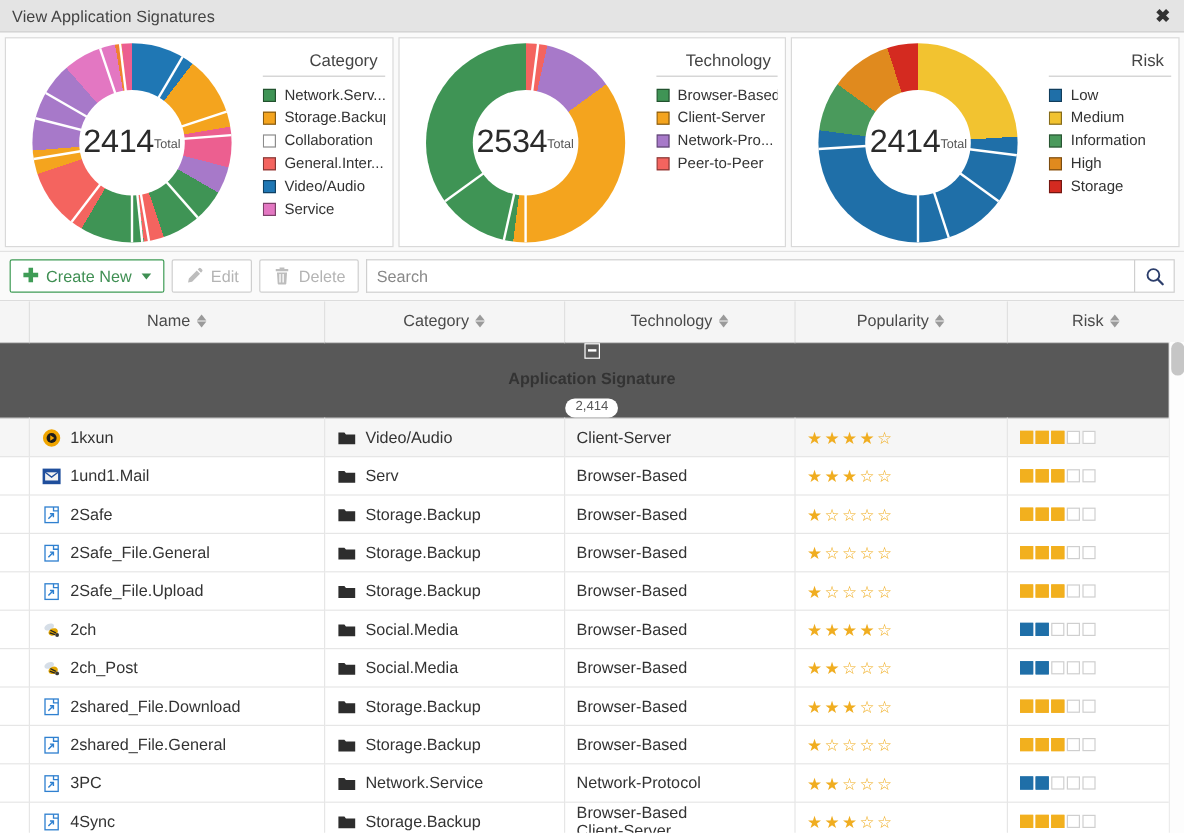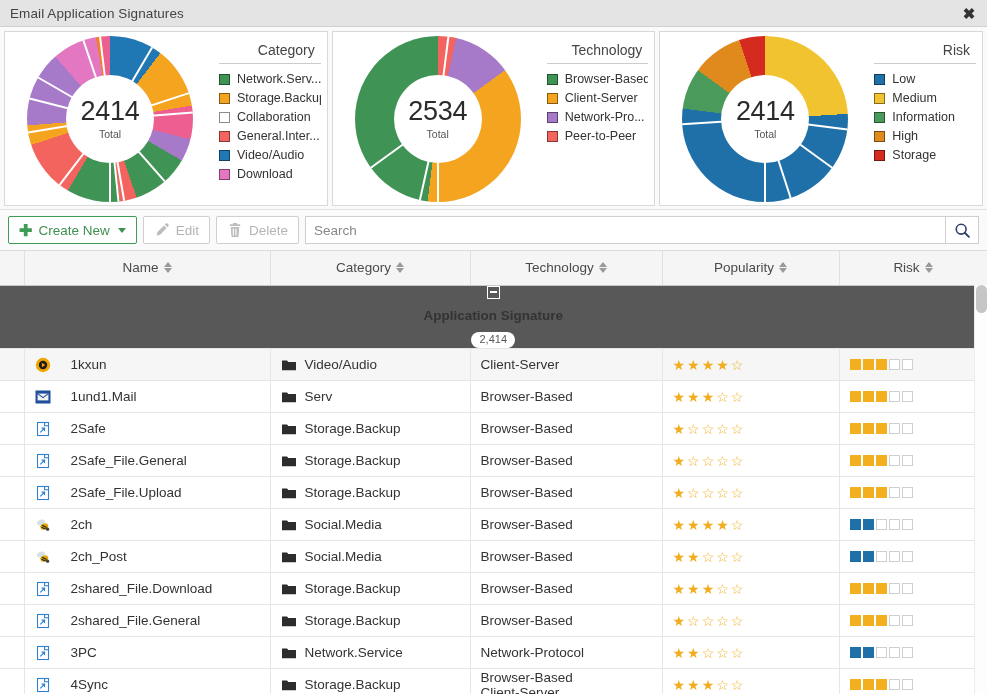"Email Application Signatures" div.title { text: Email -> View }
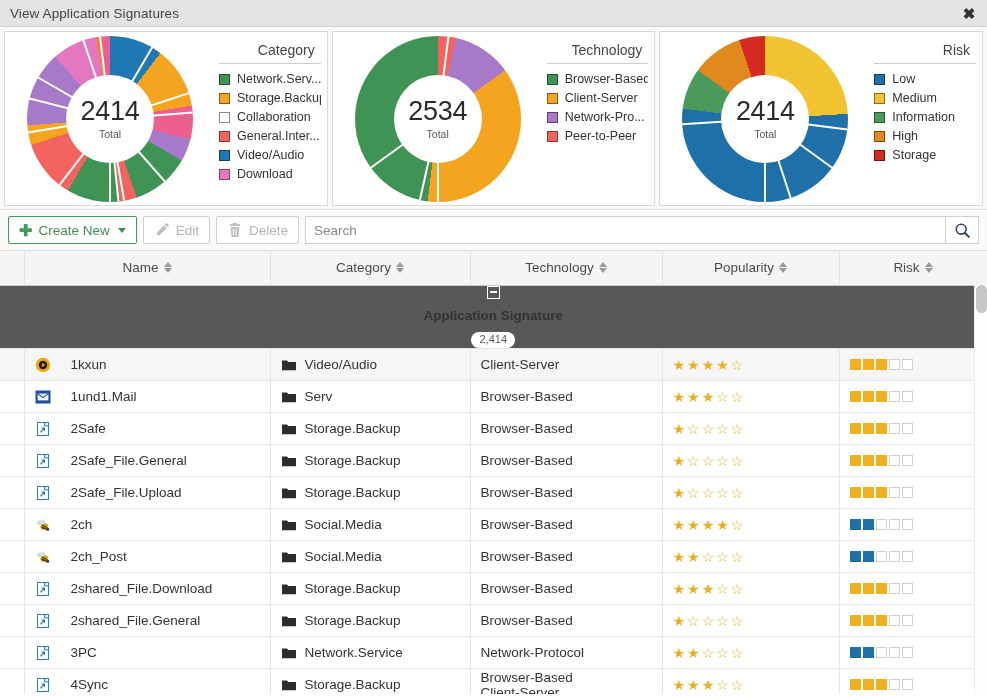"2414" .donut .hole { flex-direction: column -> row }
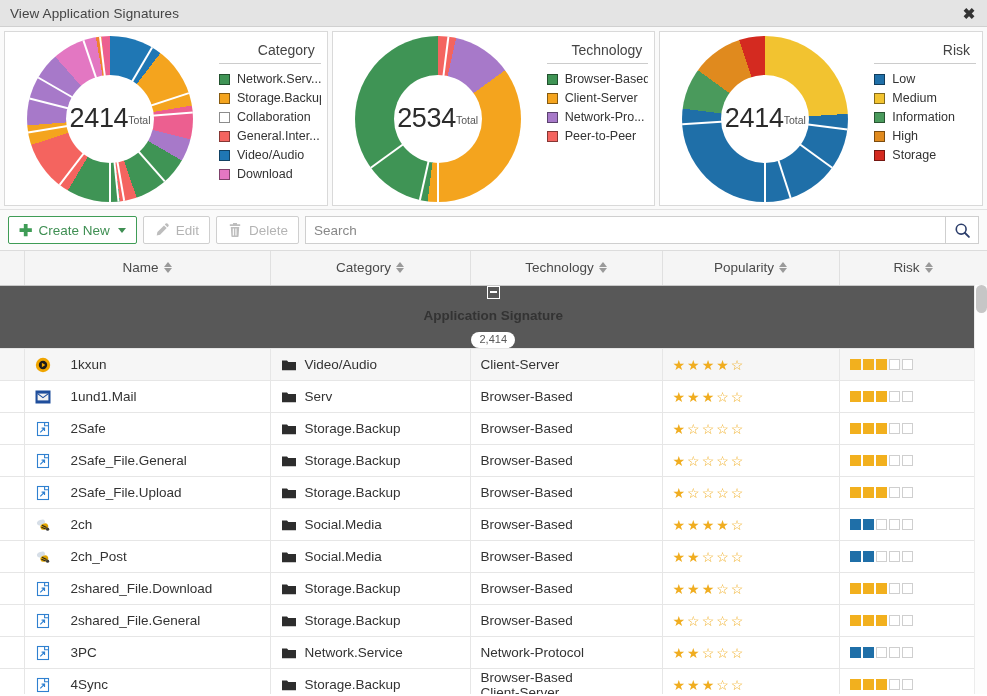"Download" span { text: Download -> Service }
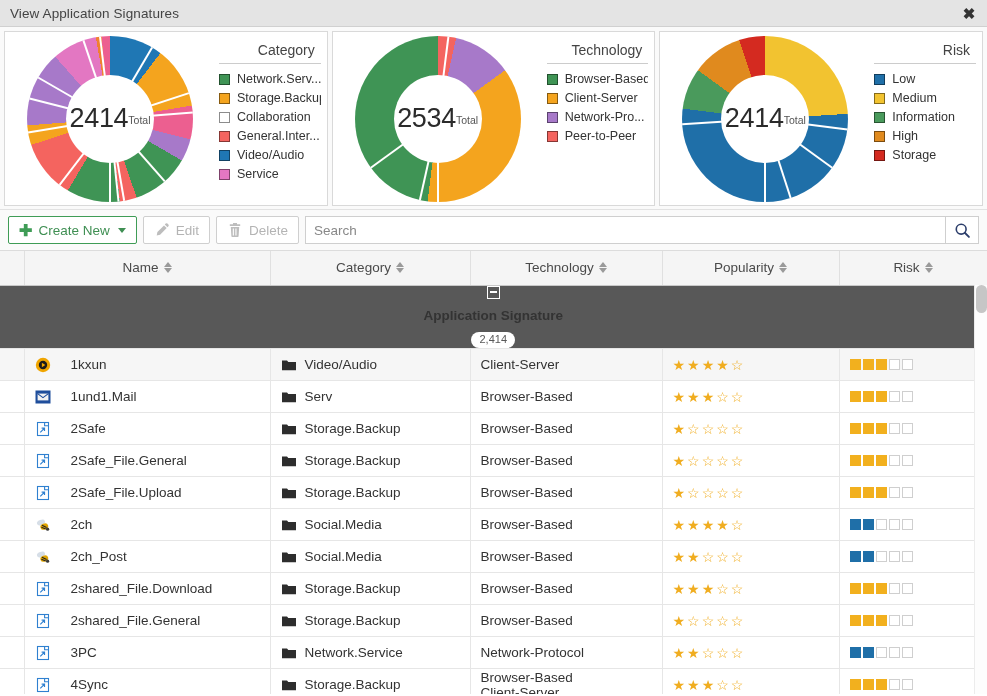"1kxun" .name-cell { gap: 20px -> 8px }
